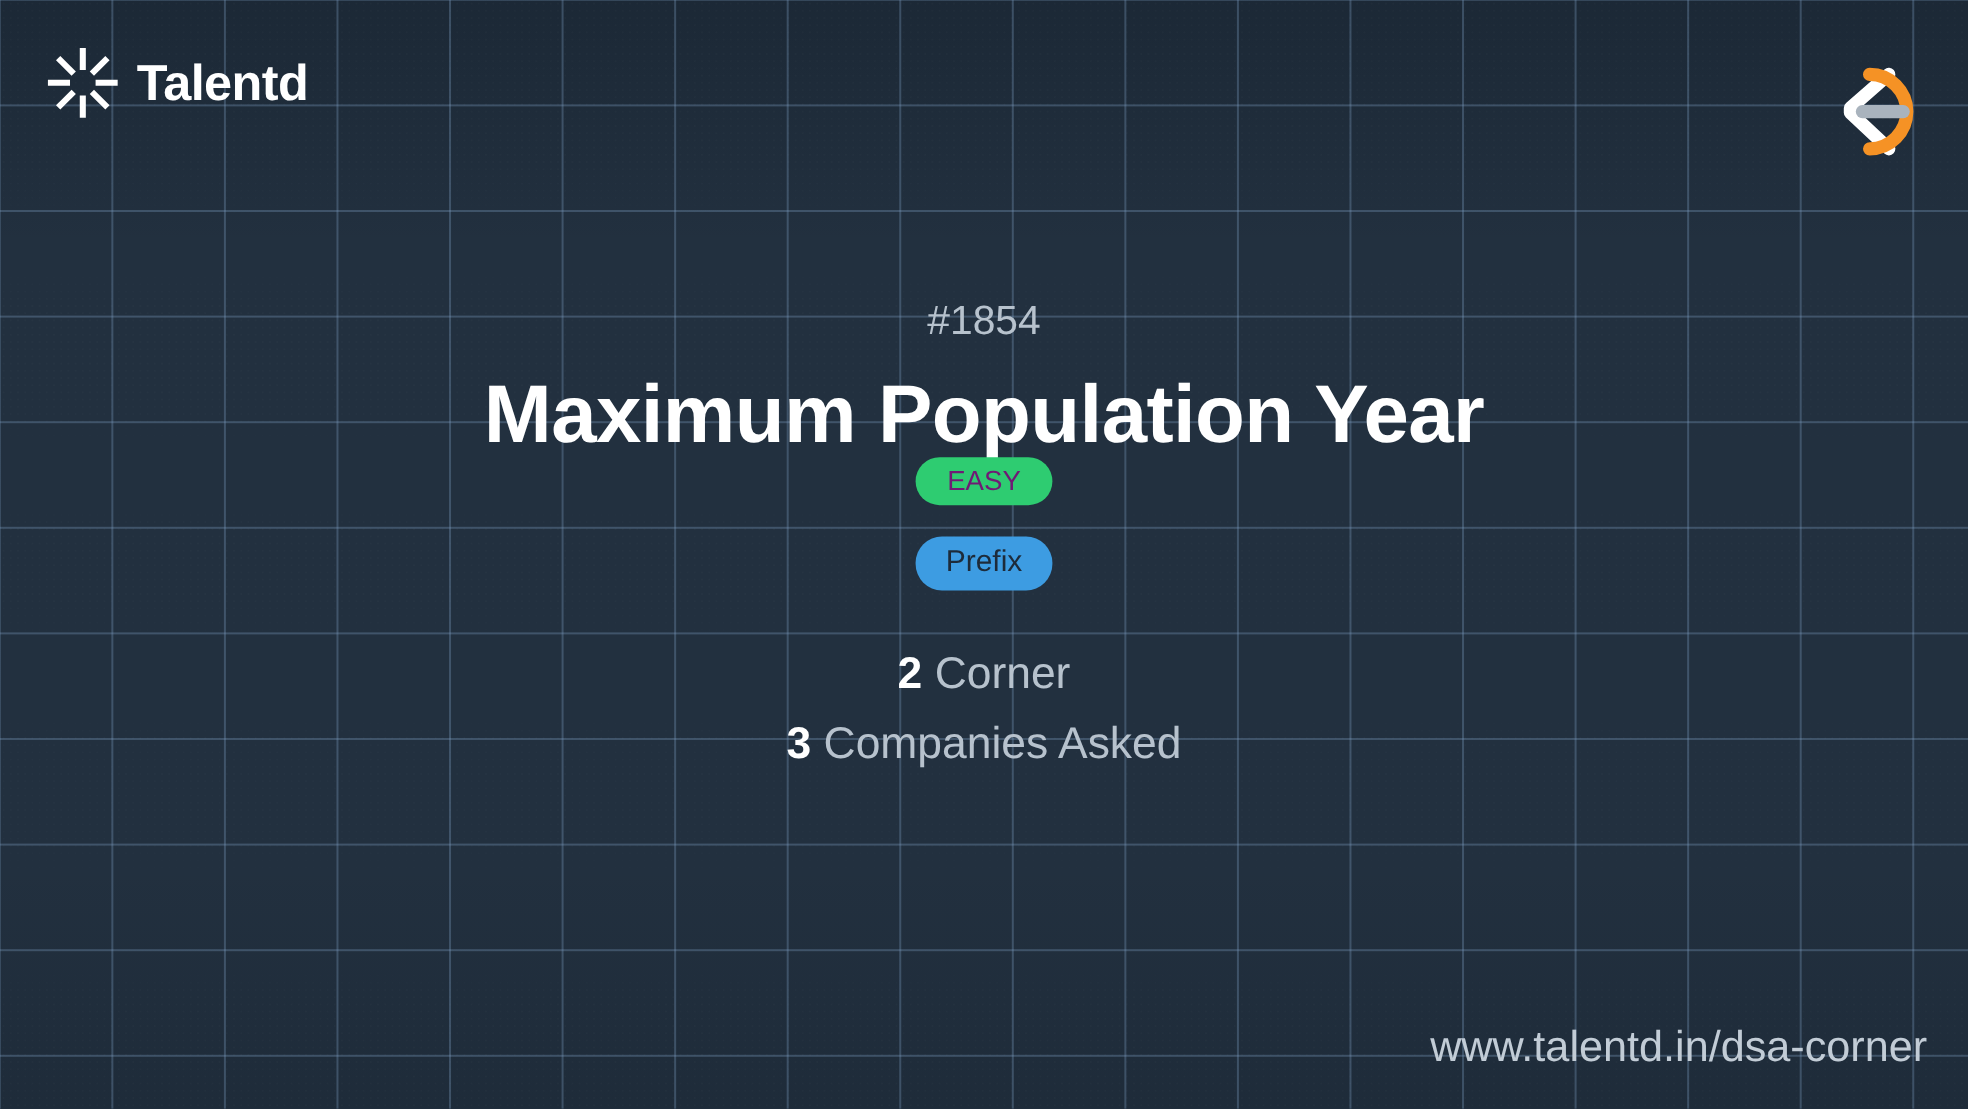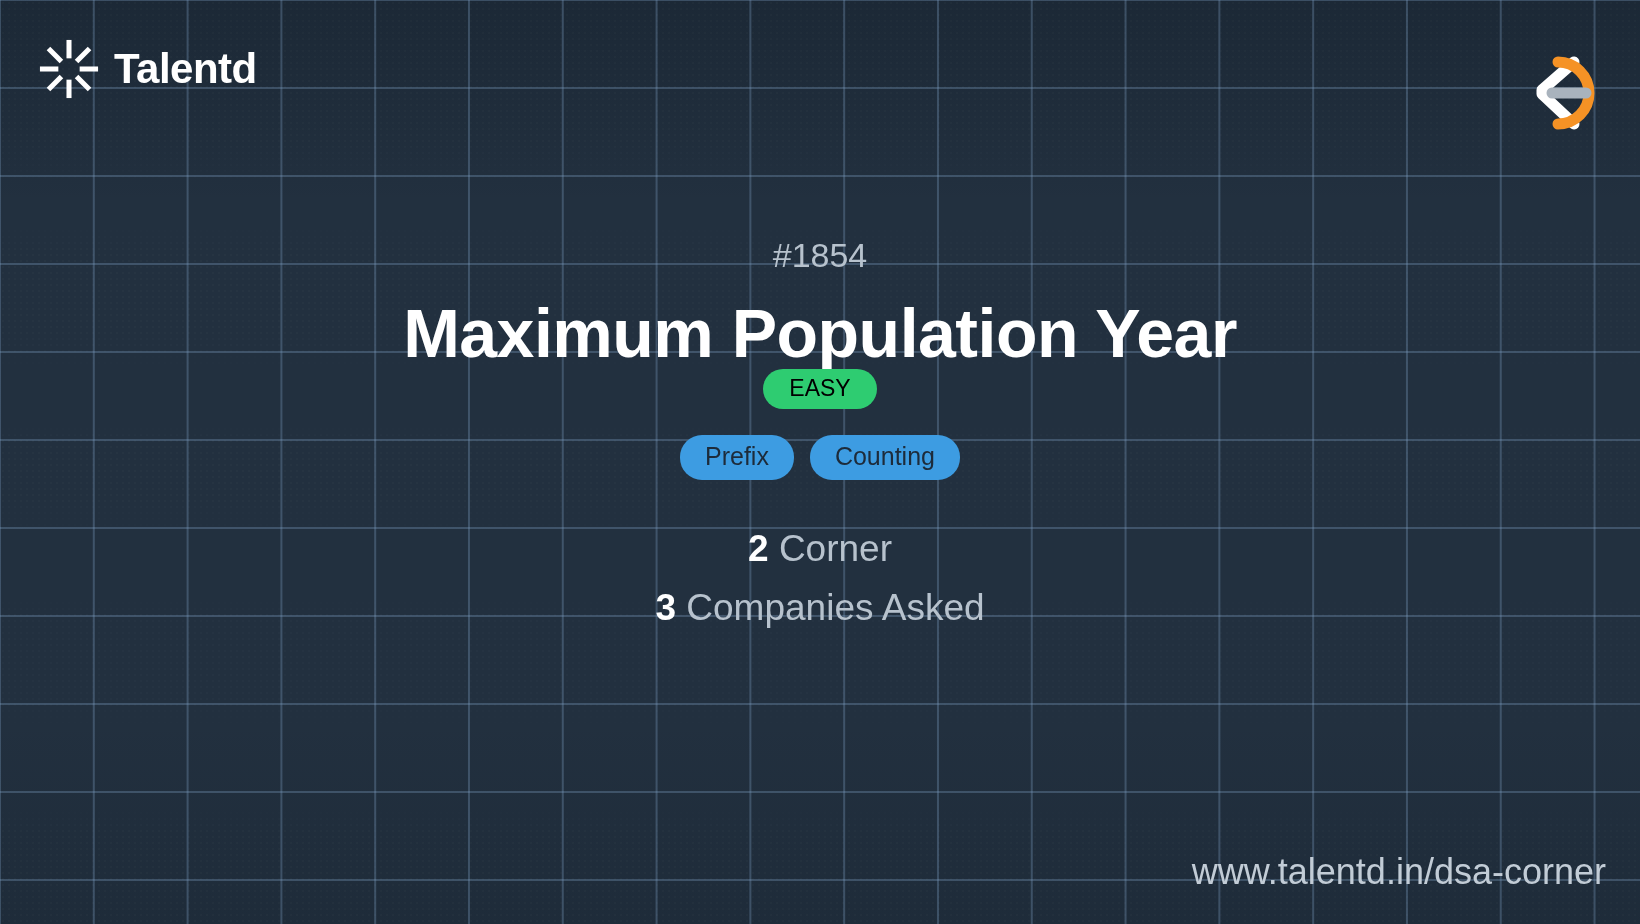"#1854" .main { top: 0 -> 12px }
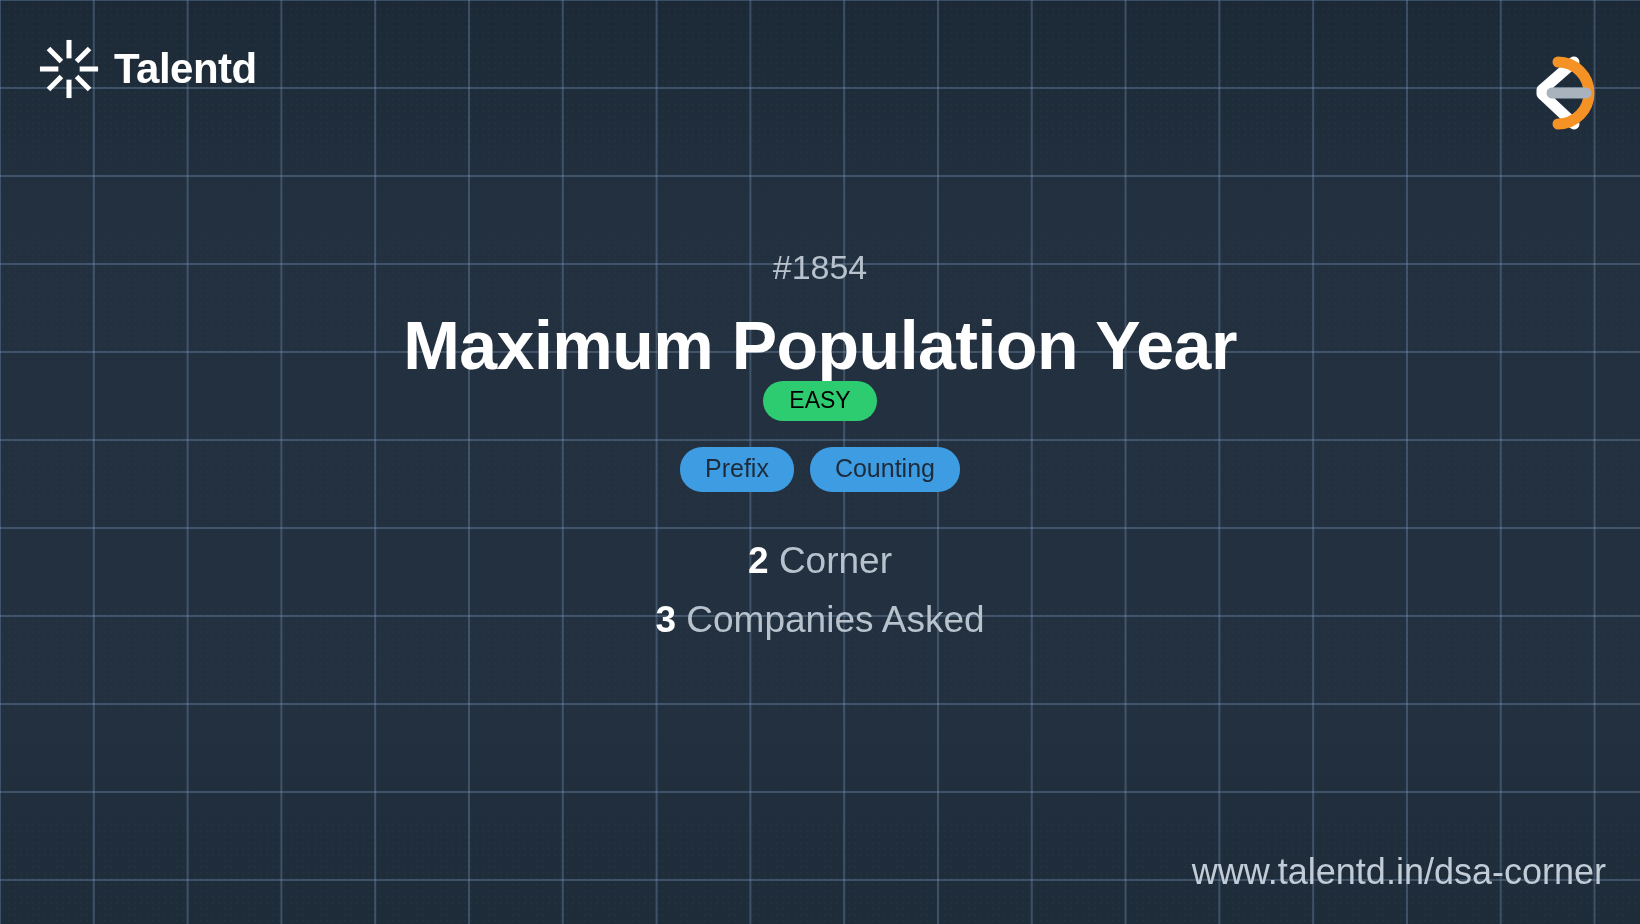"EASY" .difficulty-badge { color: #000000 -> #701a75 }
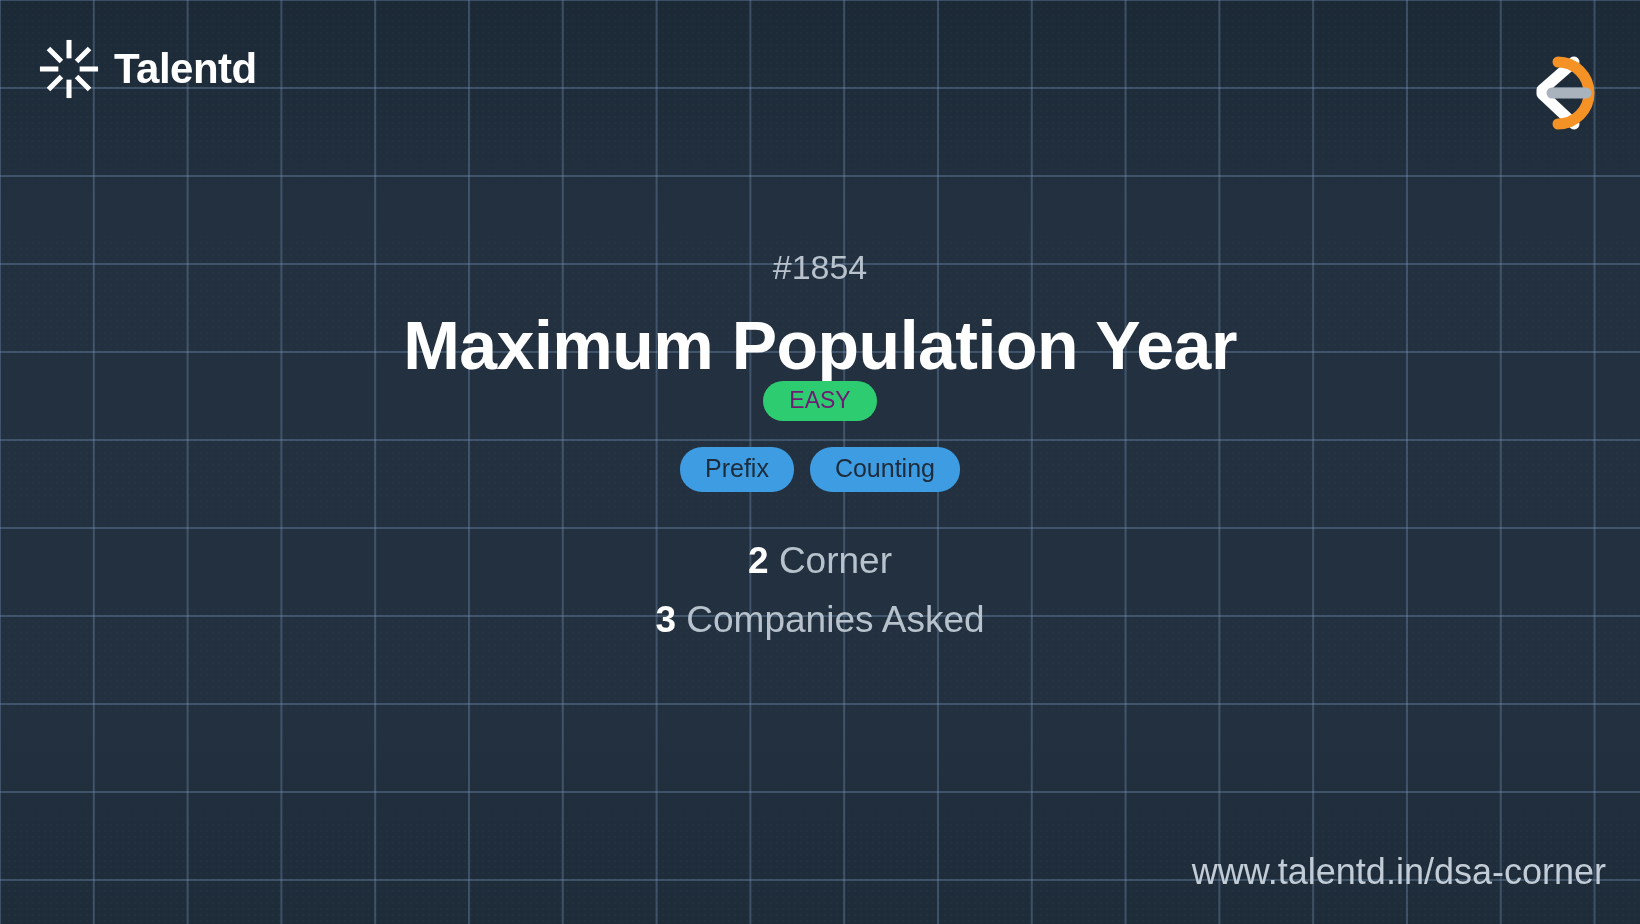"Counting" span.tag { html: <span>Counting</span> -> none }
